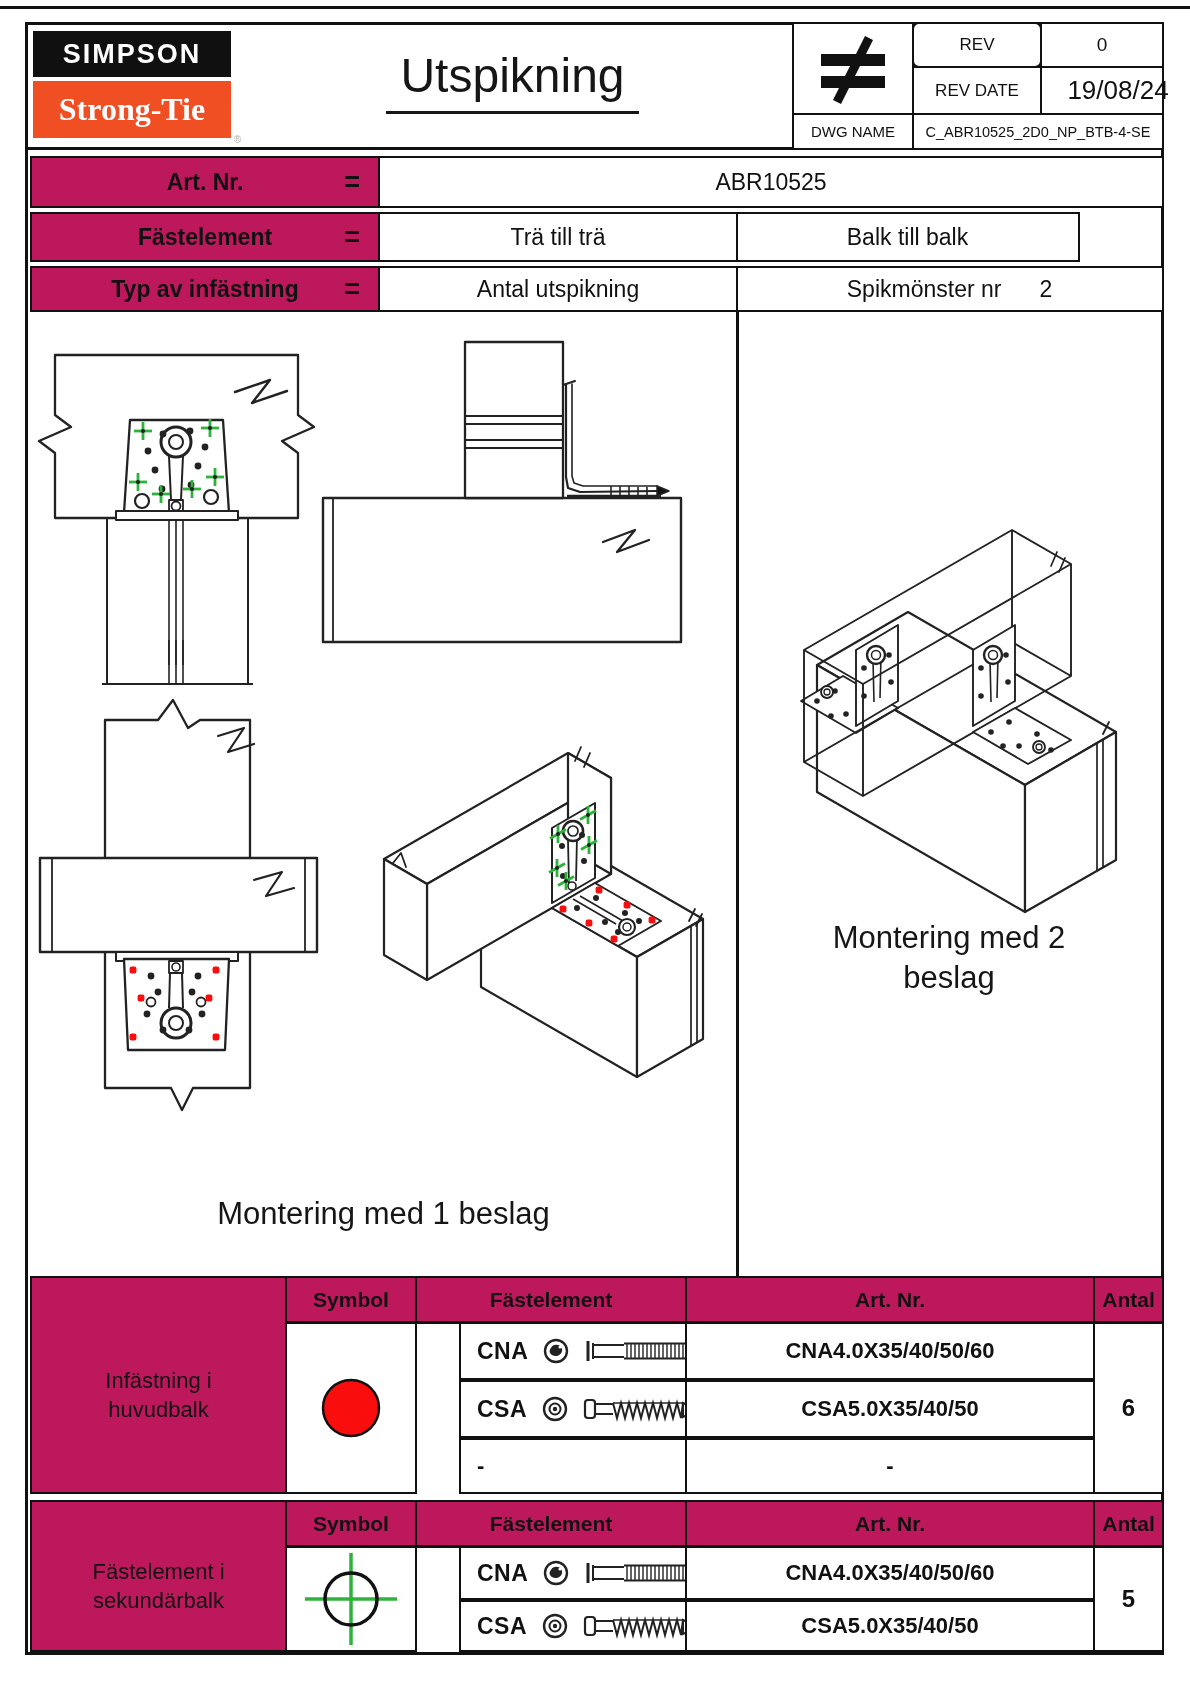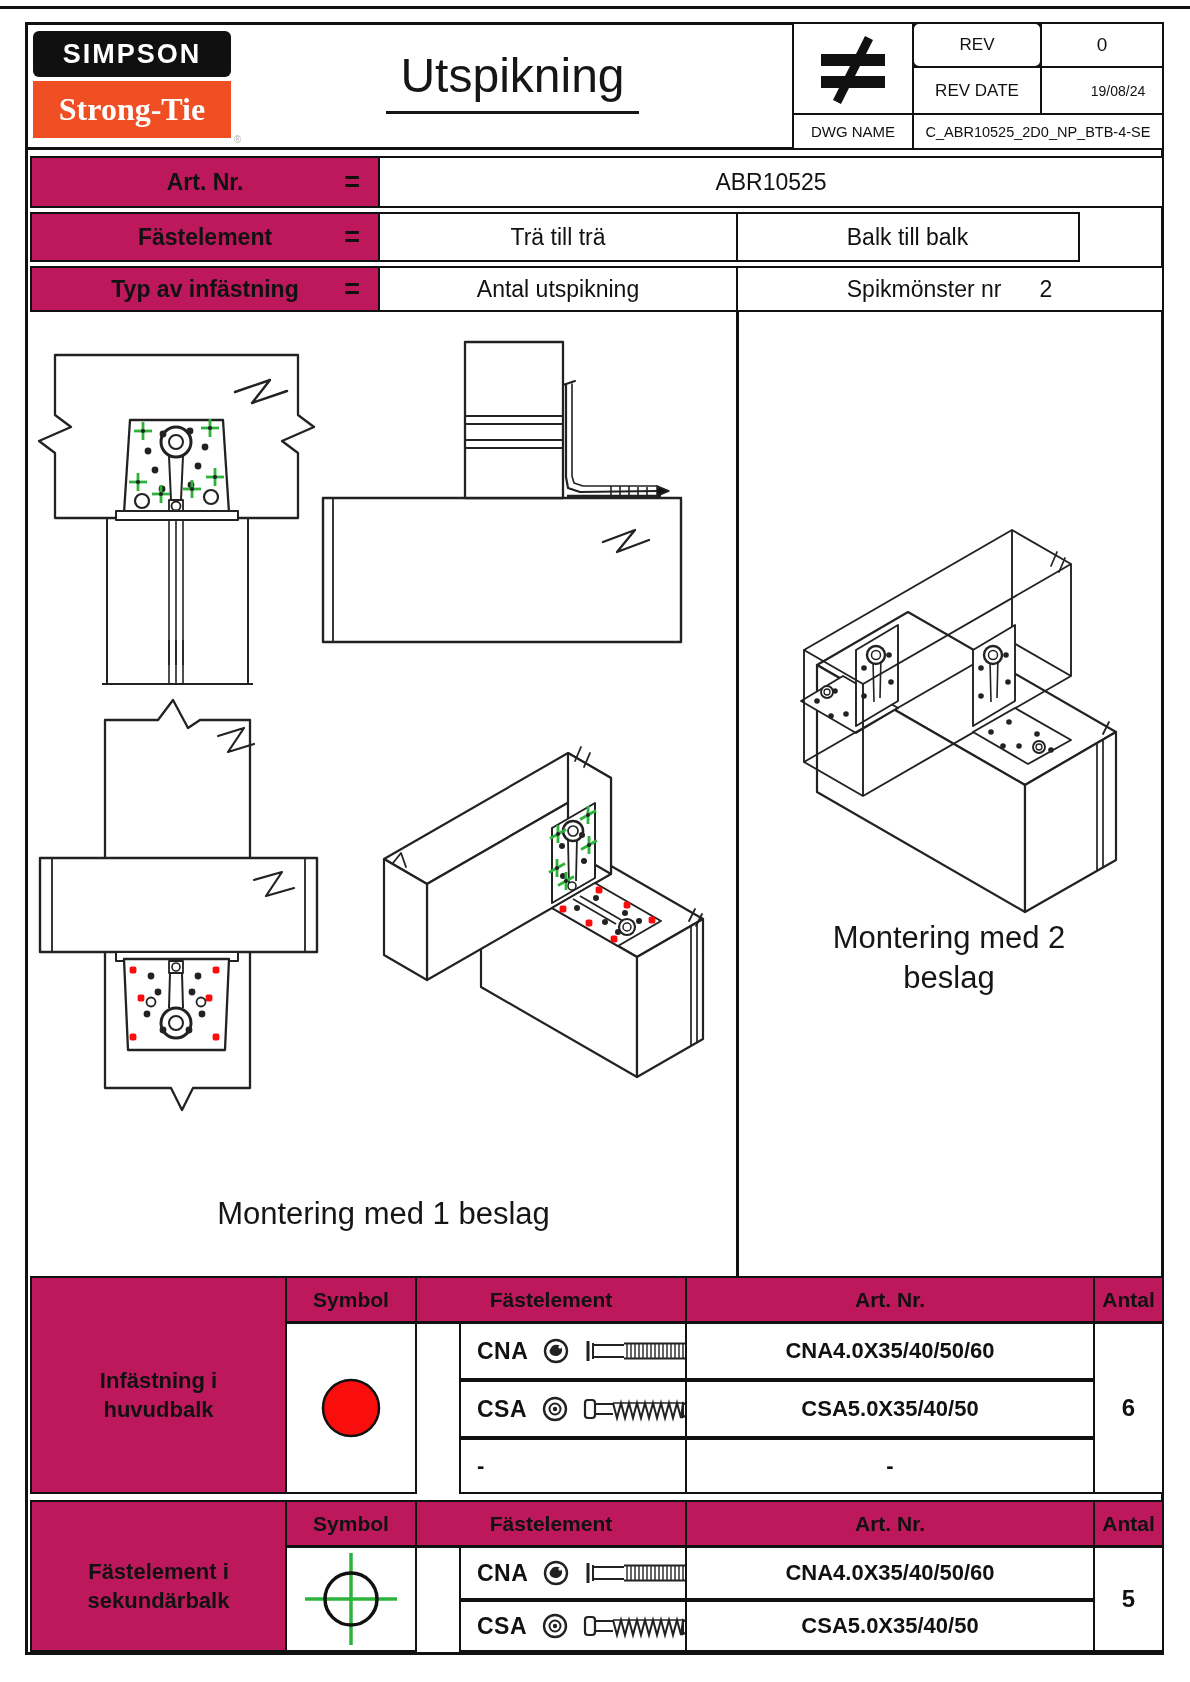"SIMPSON" div { border-radius: 6px -> none }
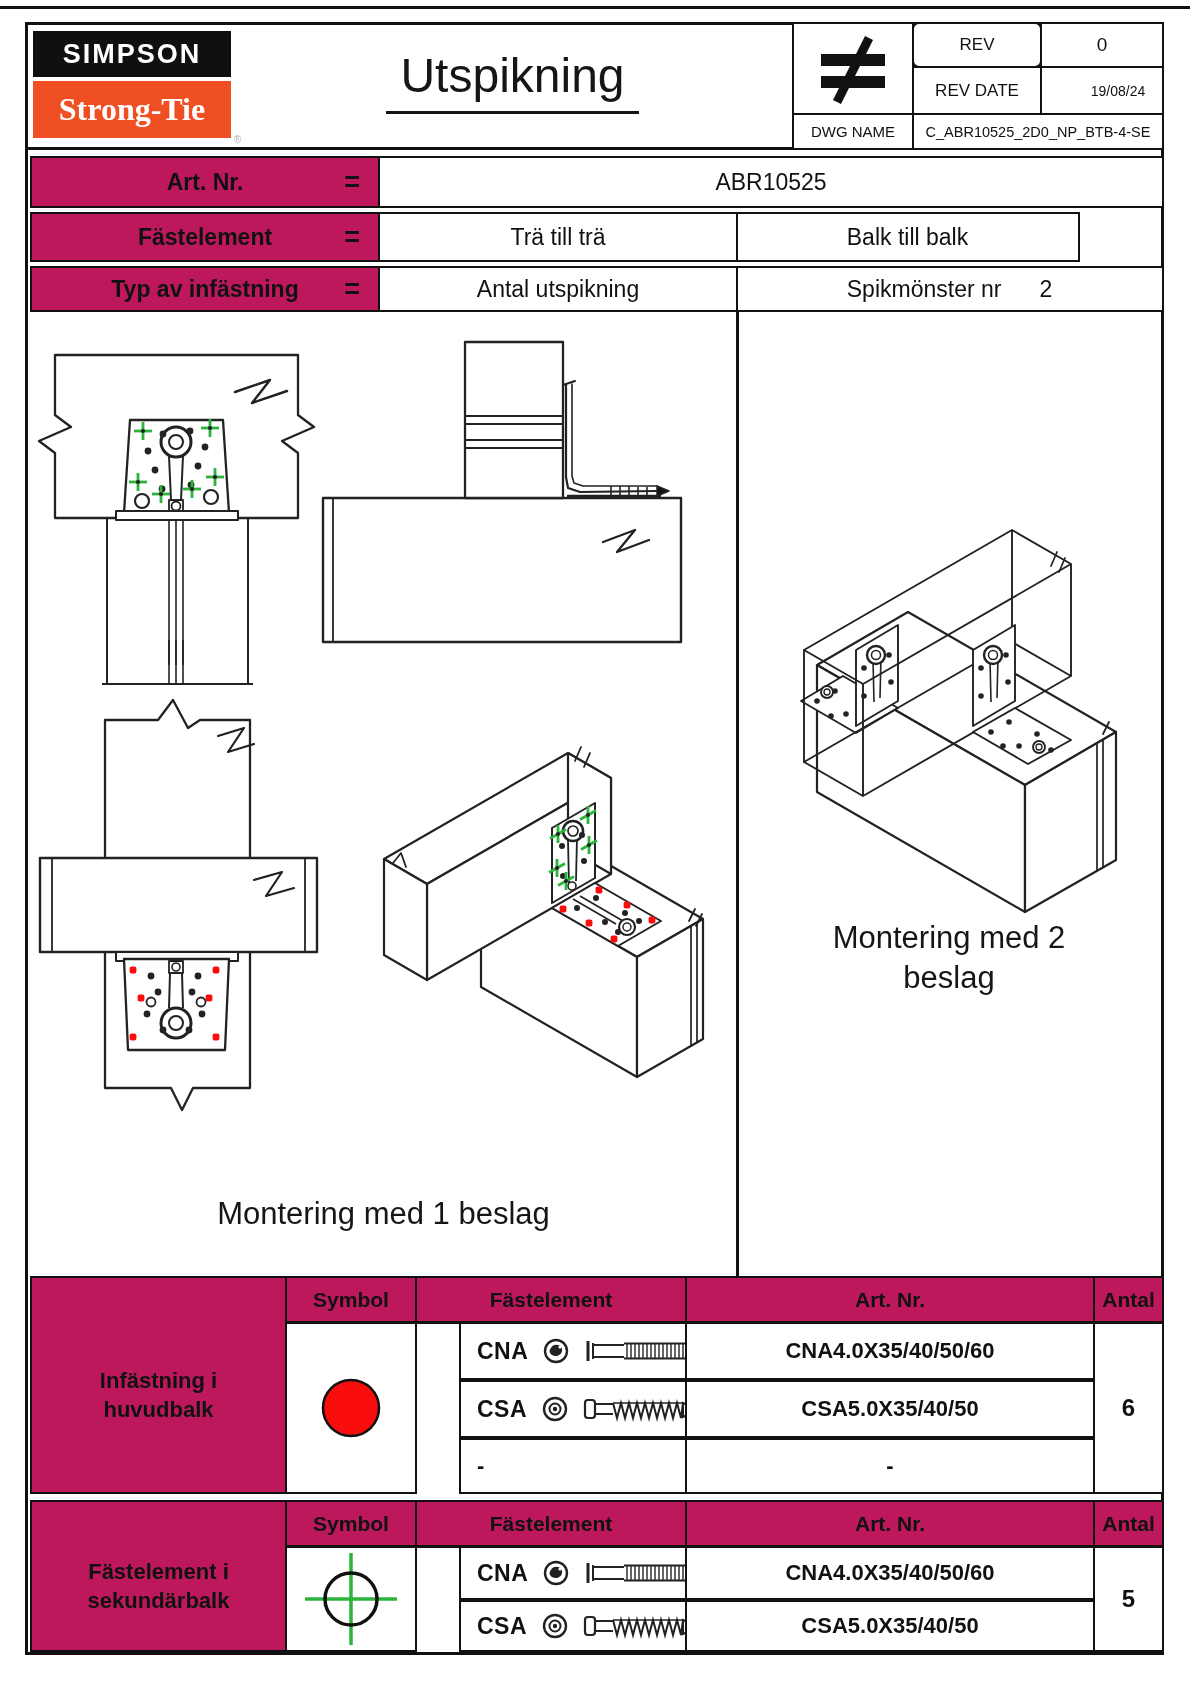"19/08/24" div.cell2 { font-size: 14px -> 26px }
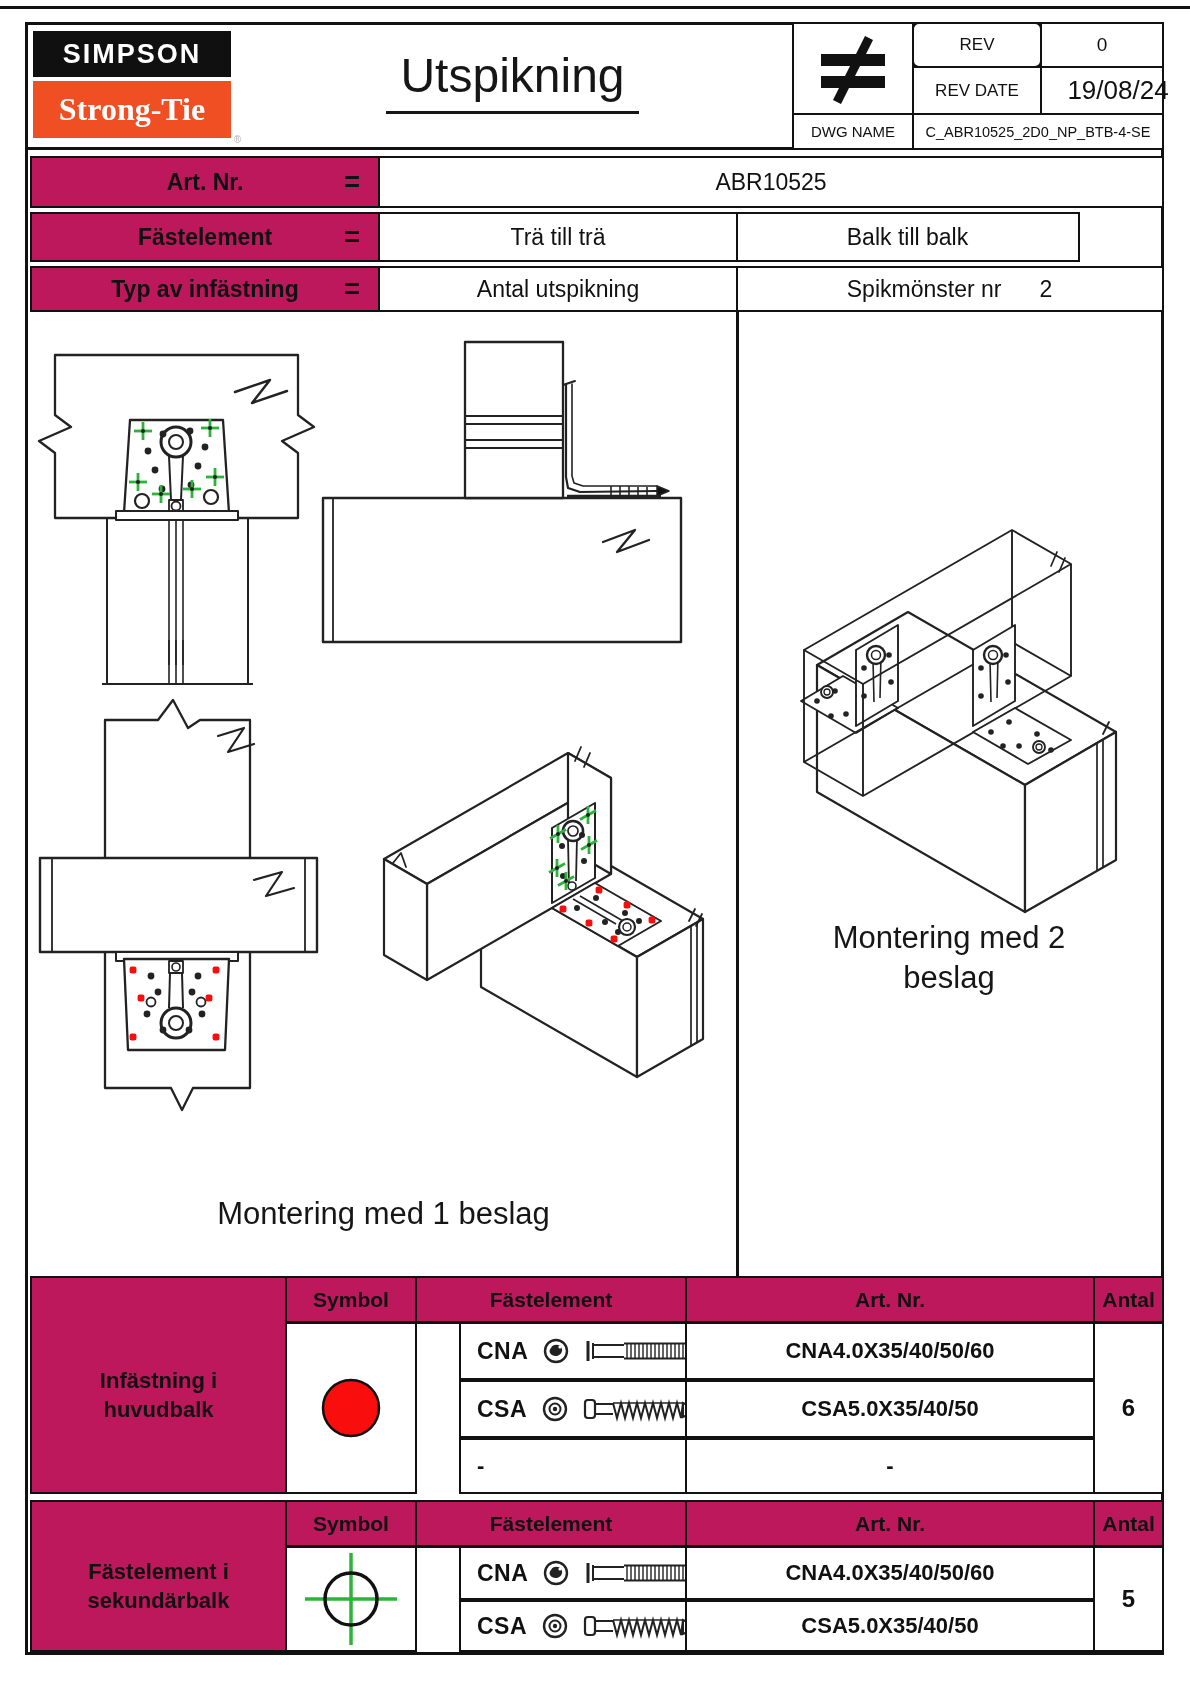"Infästning i" .lbl2 { font-weight: bold -> normal }
